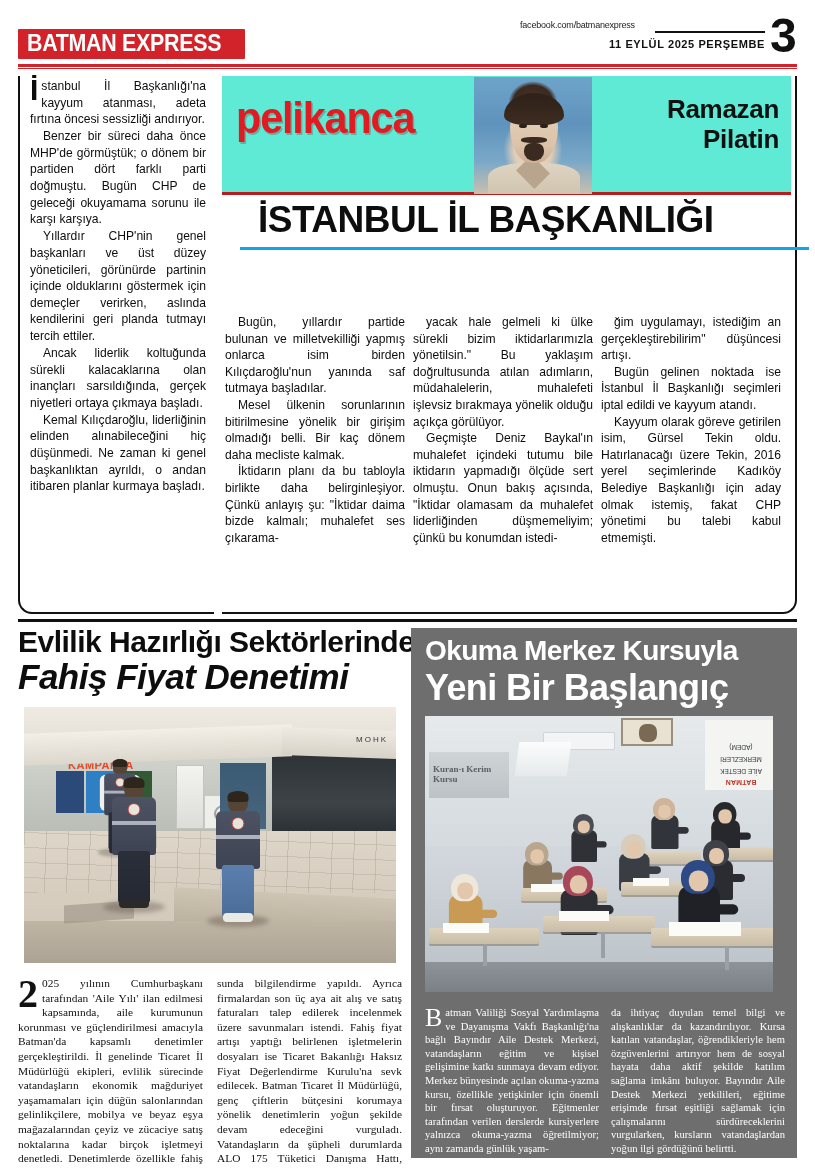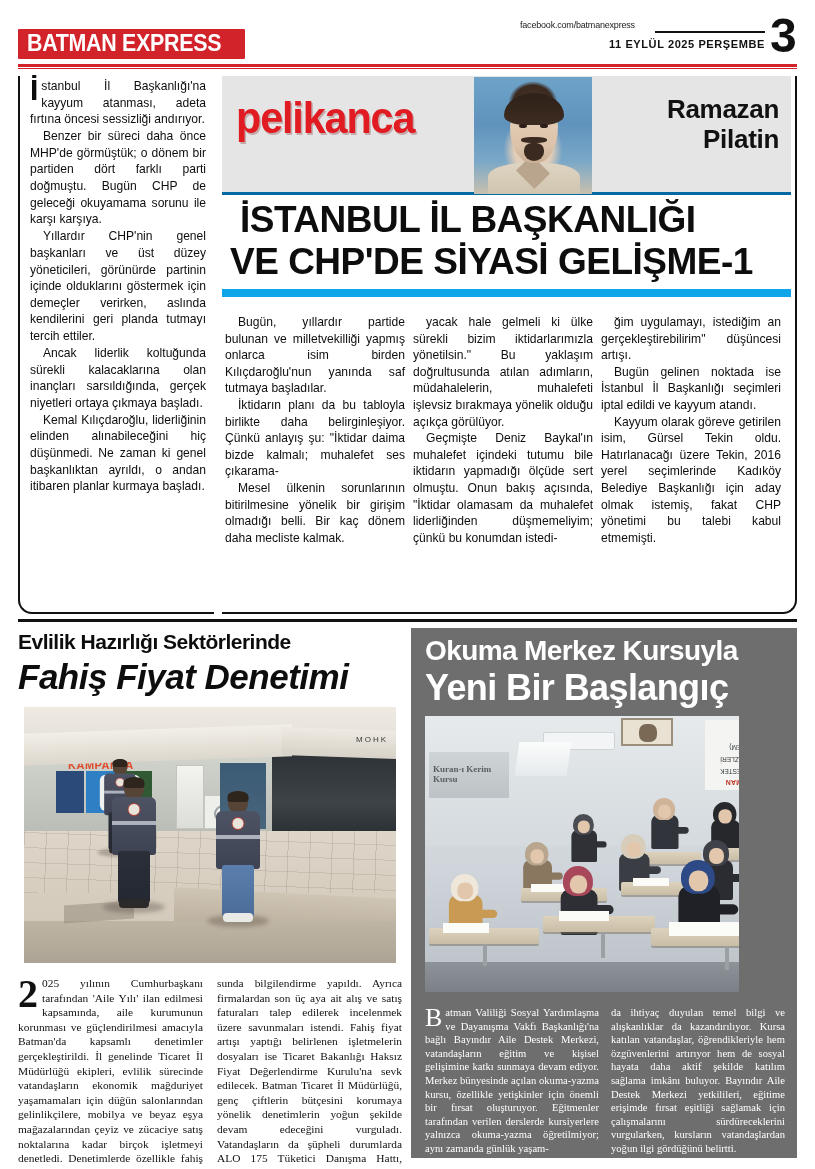"pelikanca" .pelikanca-banner { background: #e5e5e5 -> #5eead4; border-bottom: 3px solid #0369a1 -> 3px solid #b91c1c }
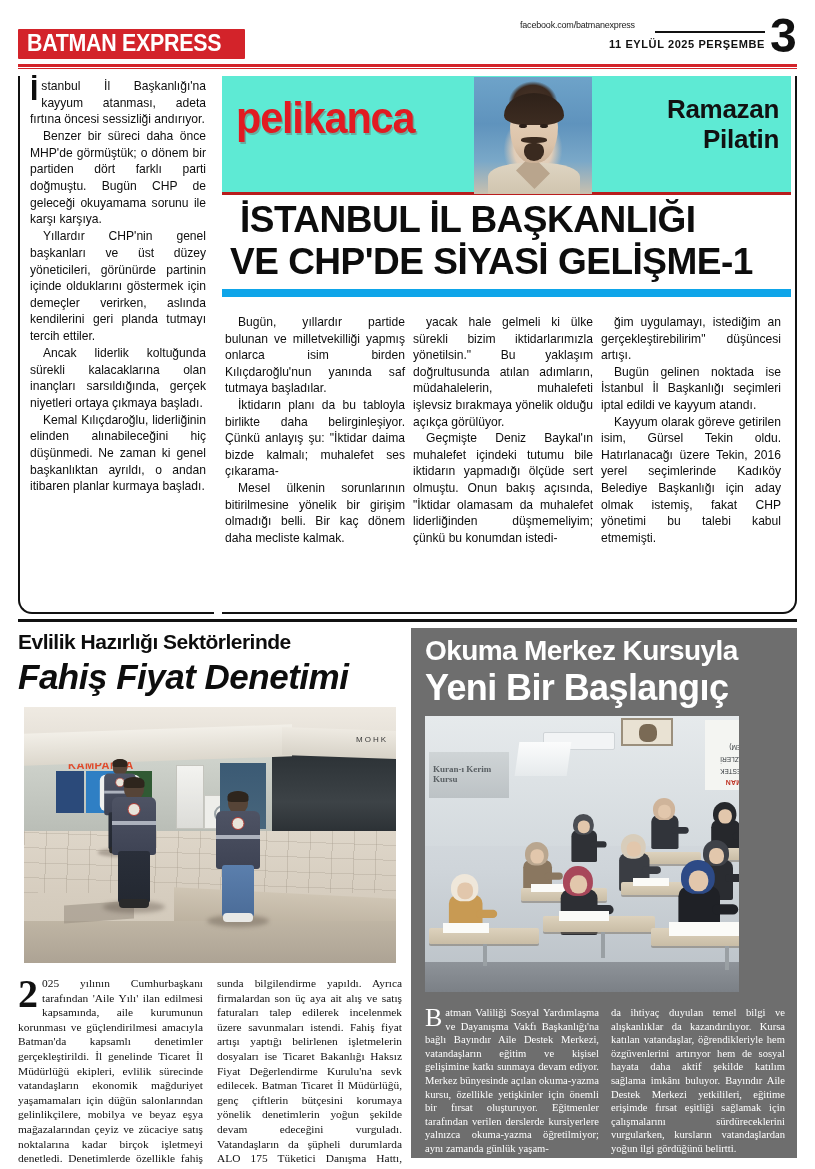"İSTANBUL İL BAŞKANLIĞI" .op-headline { border-bottom: 8px solid #0ea5e9 -> 3px solid #0ea5e9; left: 0 -> 18px }
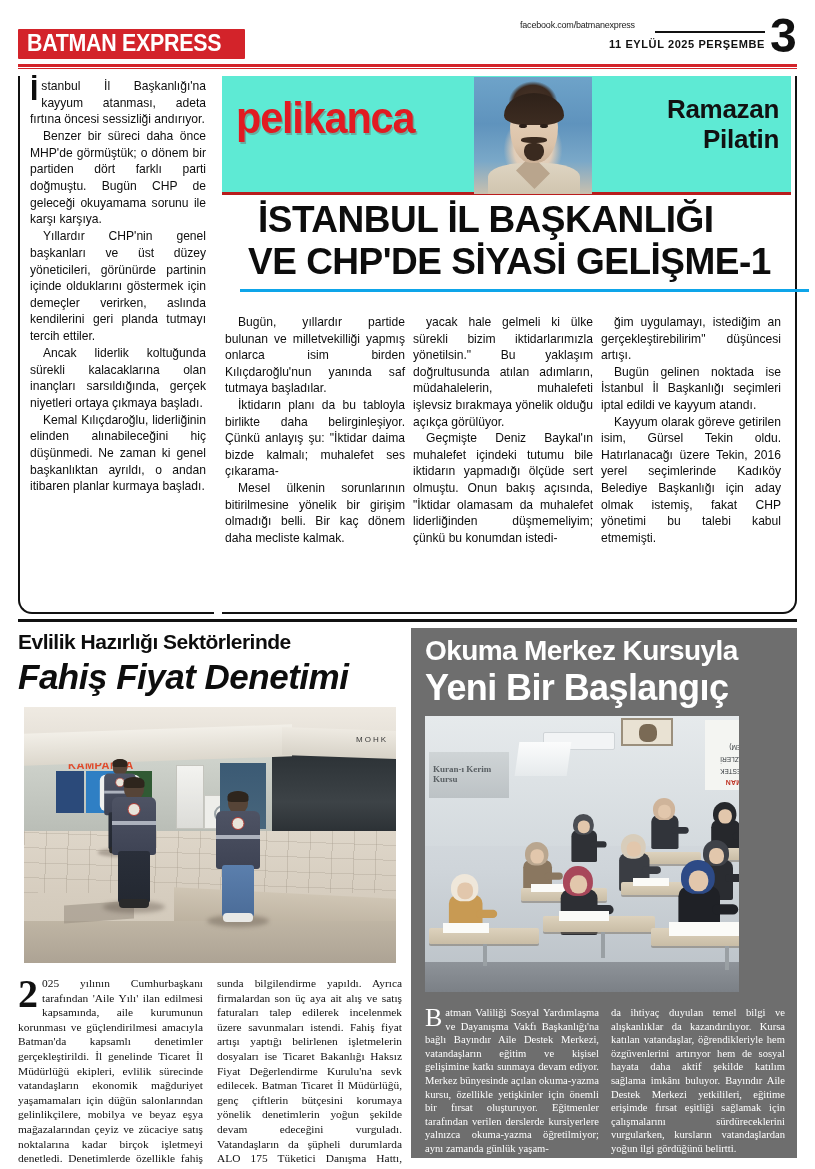"VE CHP'DE SİYASİ GELİŞME-1" div.l2 { html: <div>VE CHP'DE SİYASİ GELİŞME-1</div> -> none }
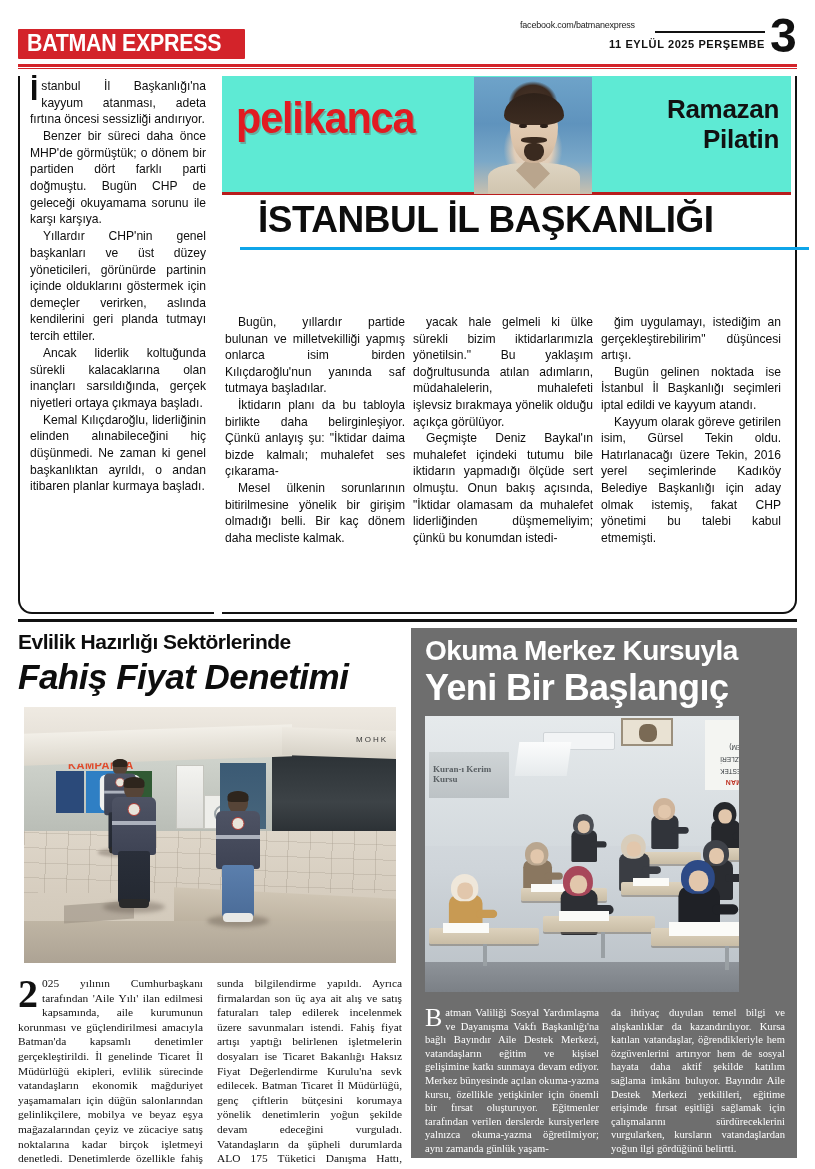"İktidarın planı da bu tabloyla" p { order: before "Mesel ülkenin sorunlarının bitirilmesine" -> after "Mesel ülkenin sorunlarının bitirilmesine" }
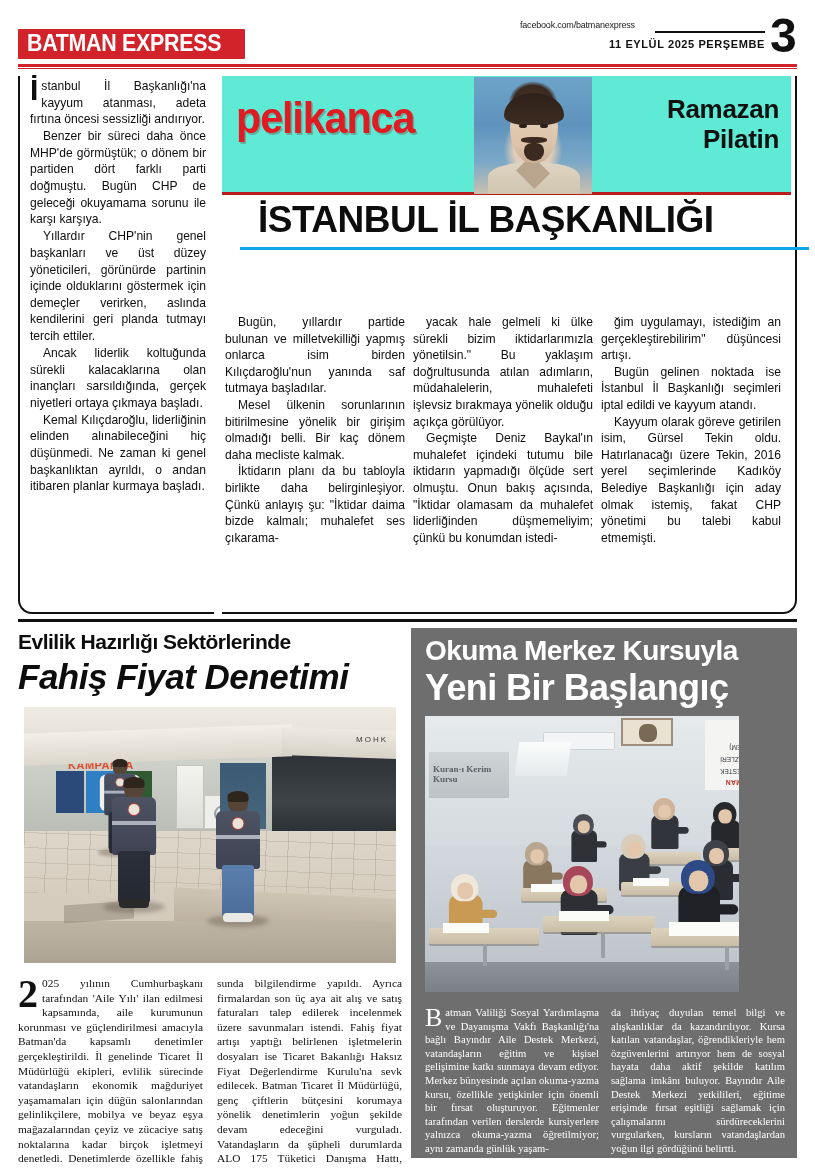"Evlilik Hazırlığı Sektörlerinde" .bl-head1 { font-size: 21px -> 30px }
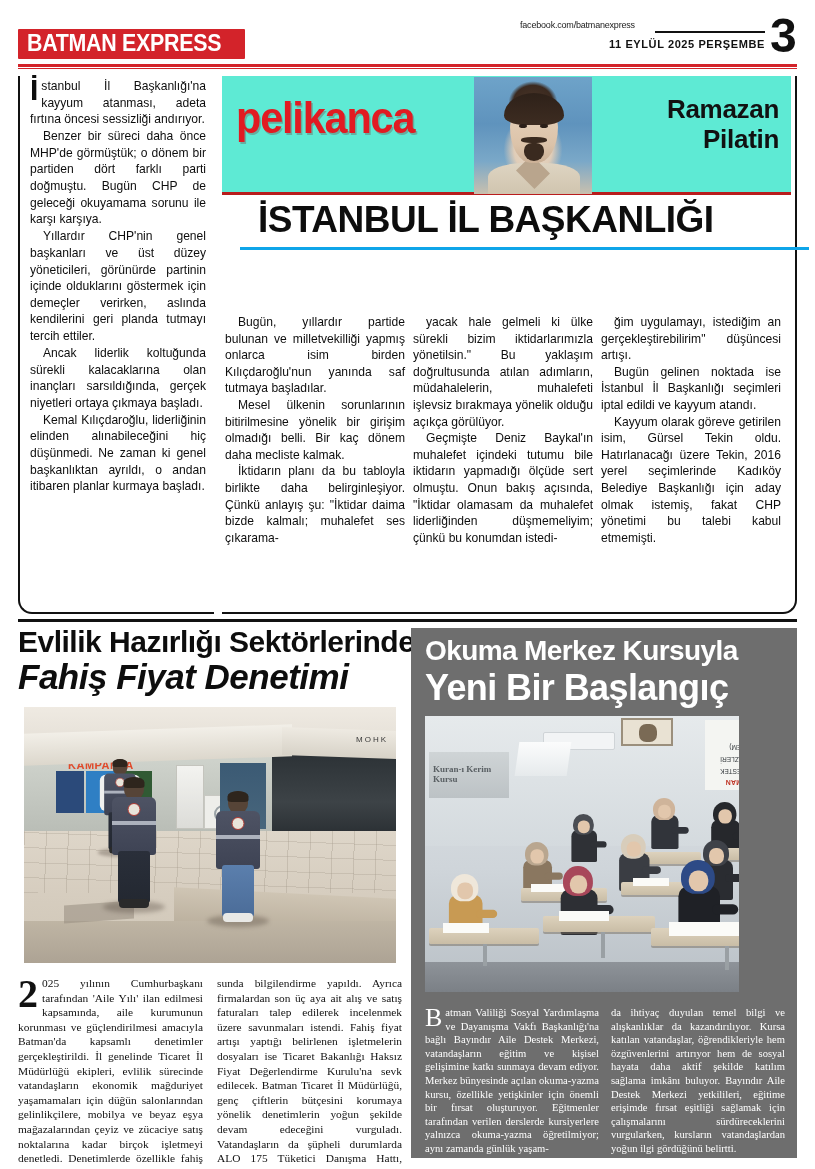"Kuran-ı Kerim Kursu" .br-photo { width: 314px -> 348px }
